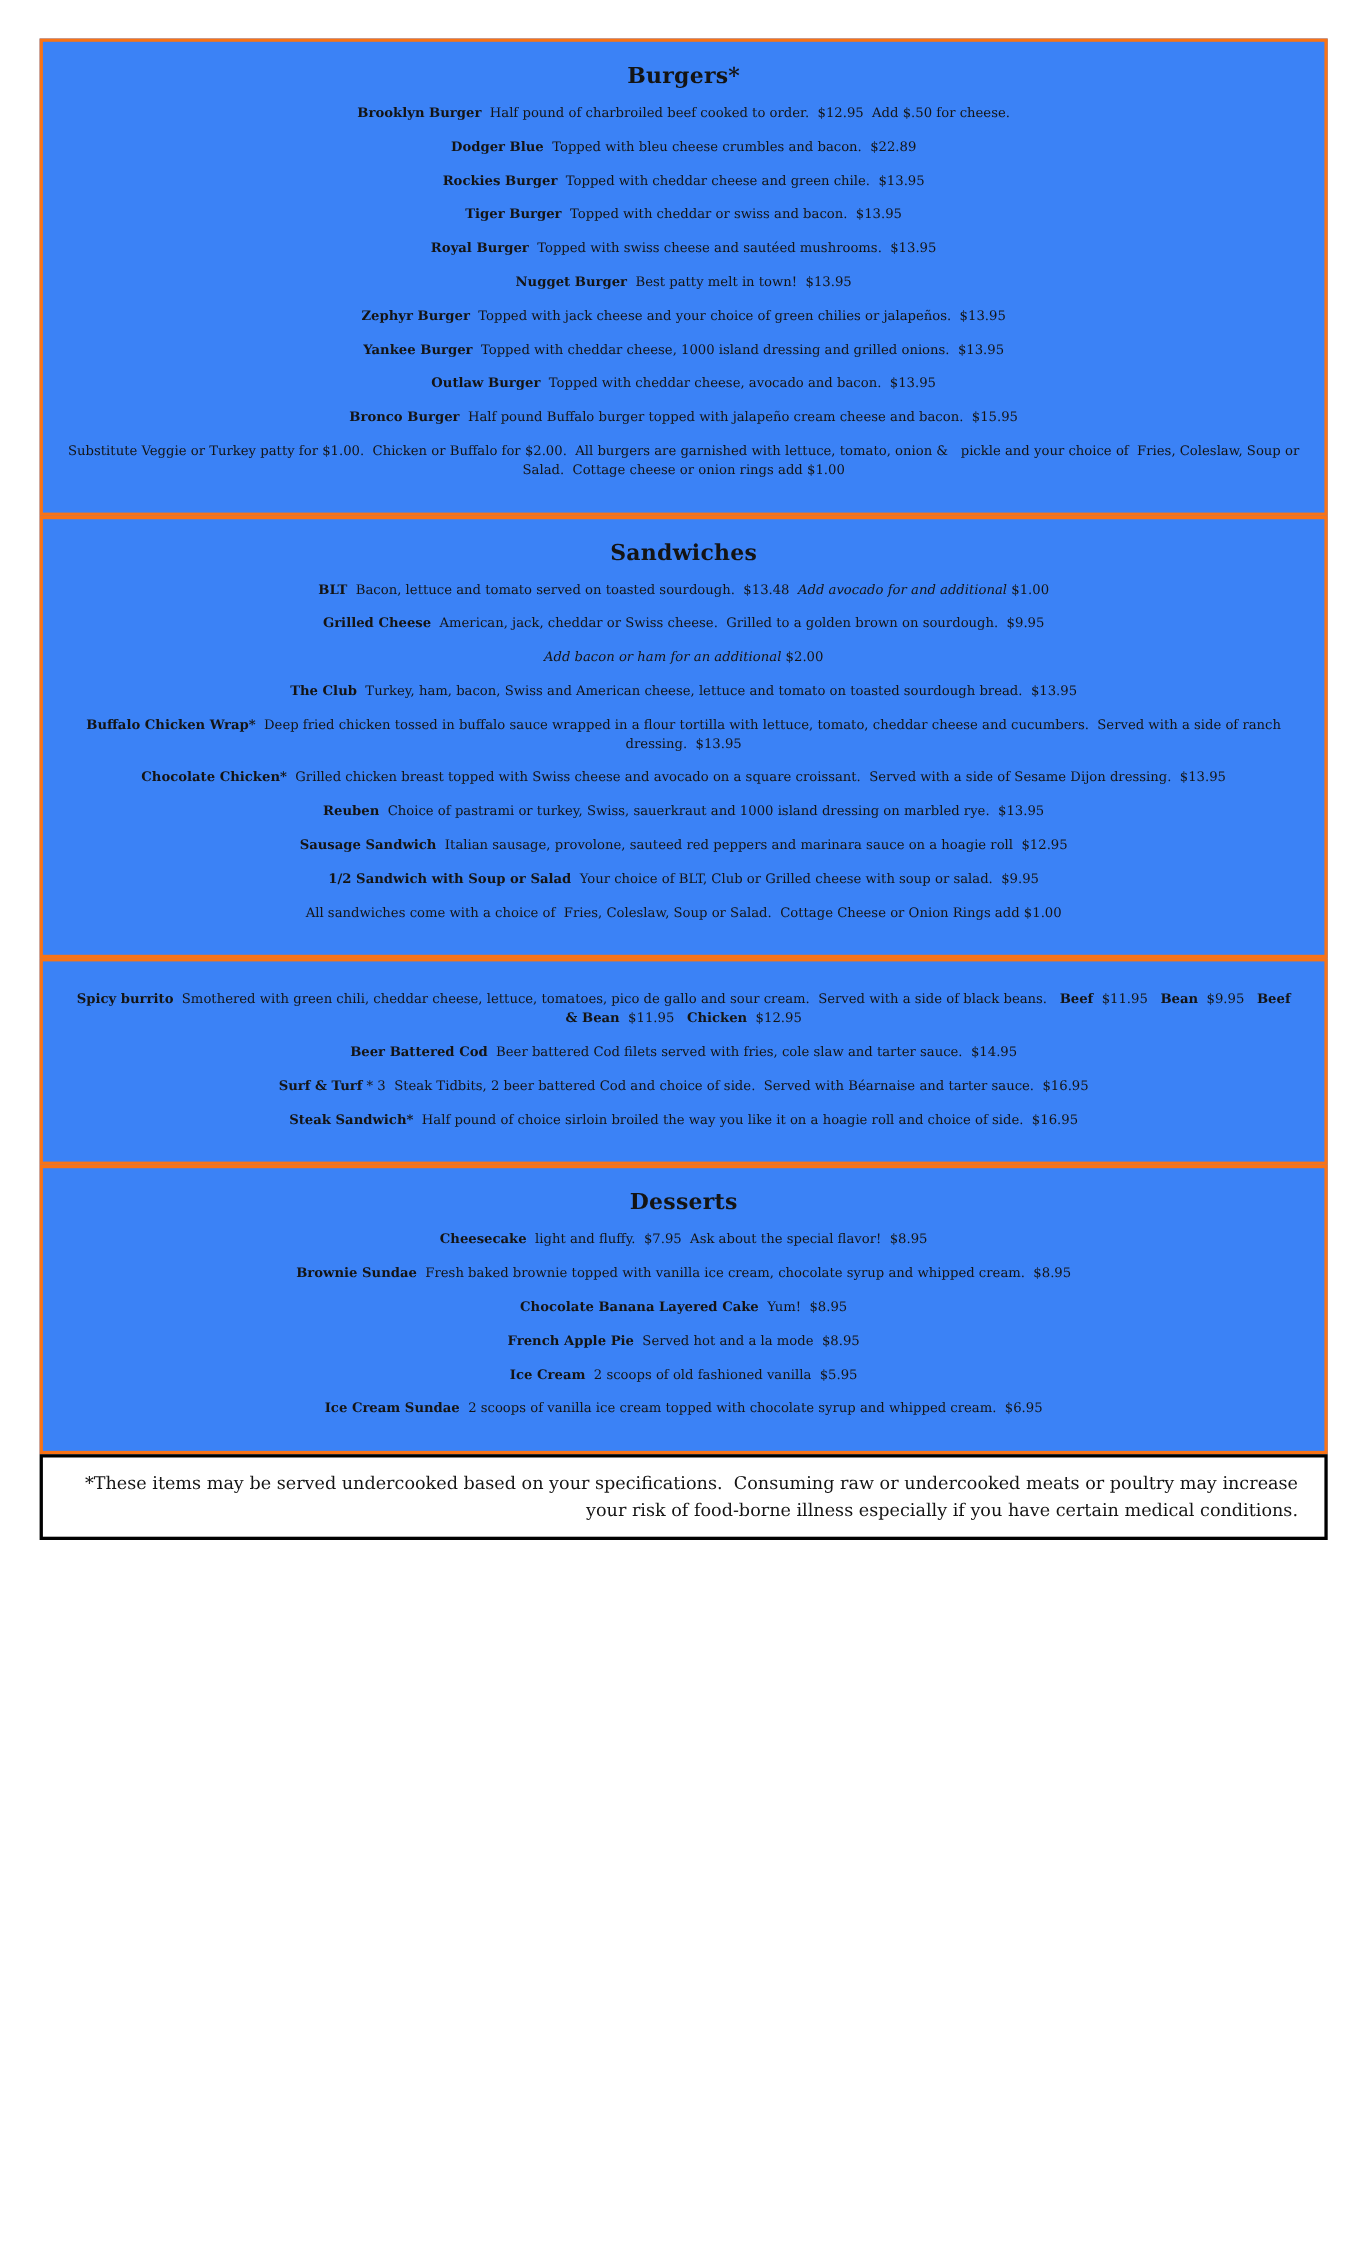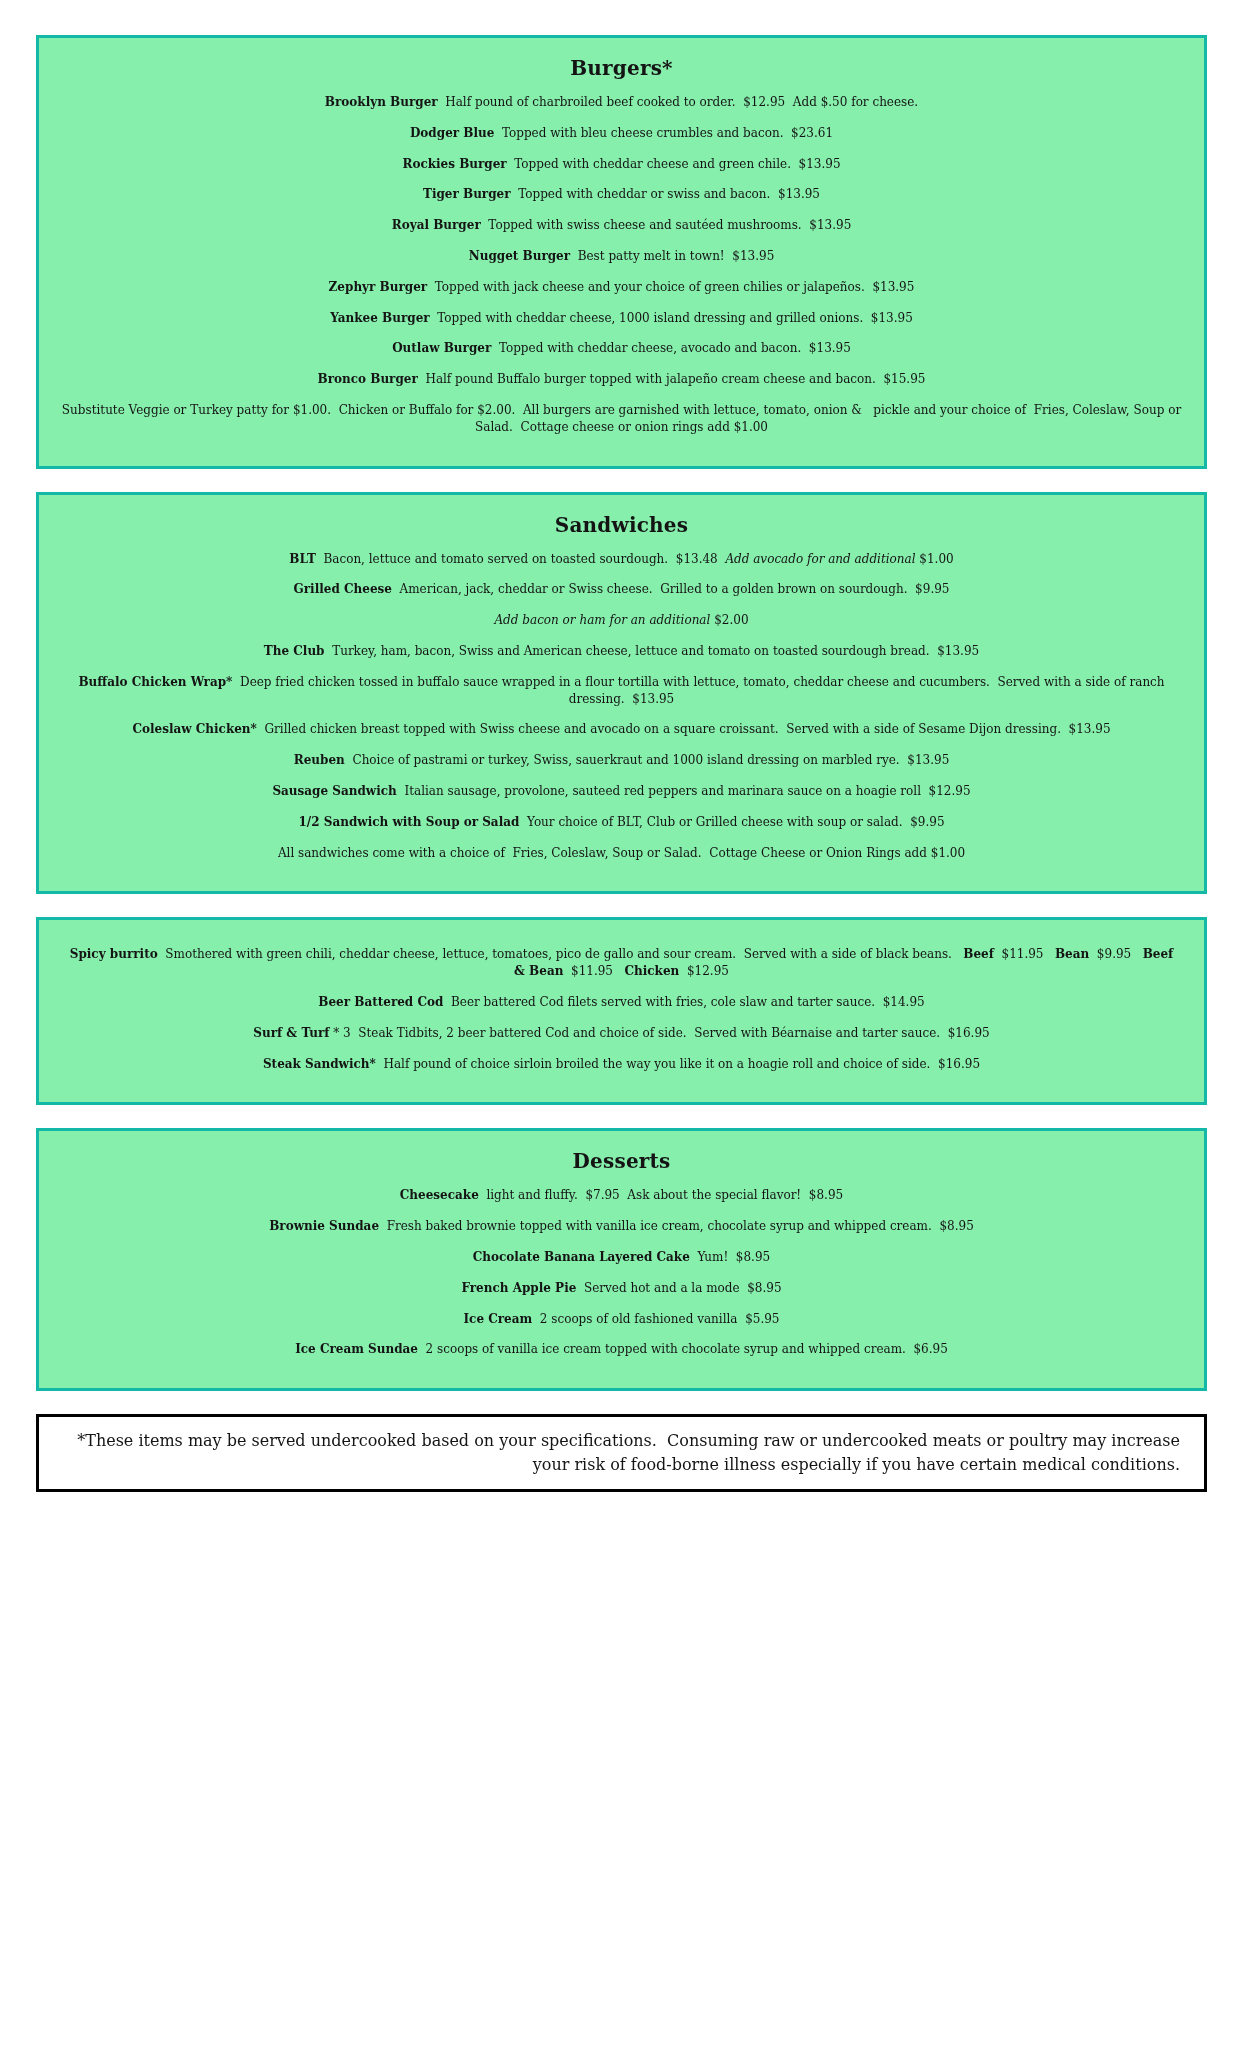"Burgers*" .menu-box { background: #86efac -> #3b82f6; border: 3px solid #14b8a6 -> 3px solid #f97316; margin-bottom: 23px -> none }
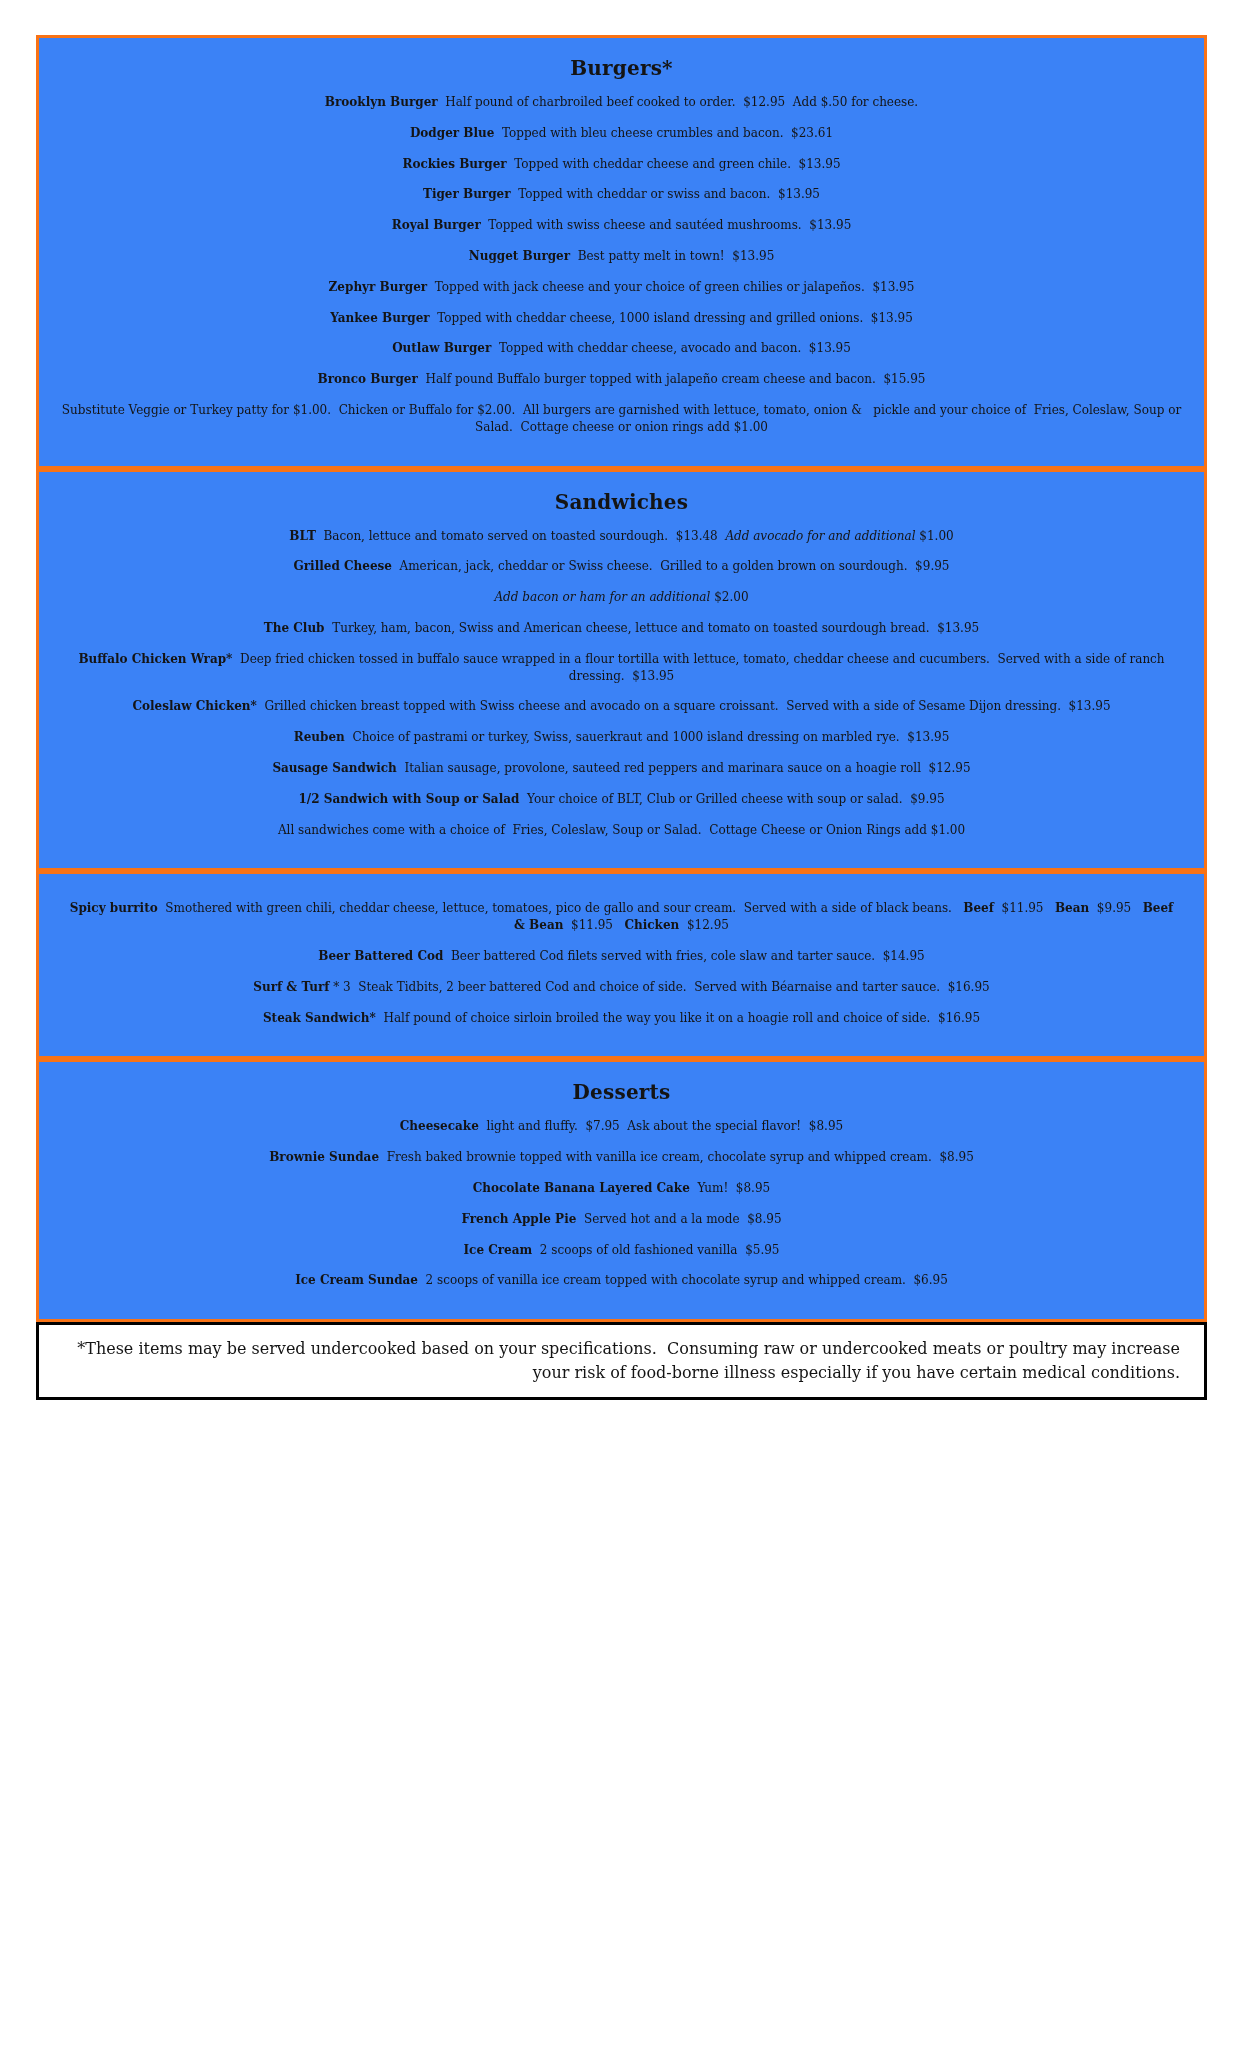"Topped with bleu cheese crumbles" span { text: $23.61 -> $22.89 }
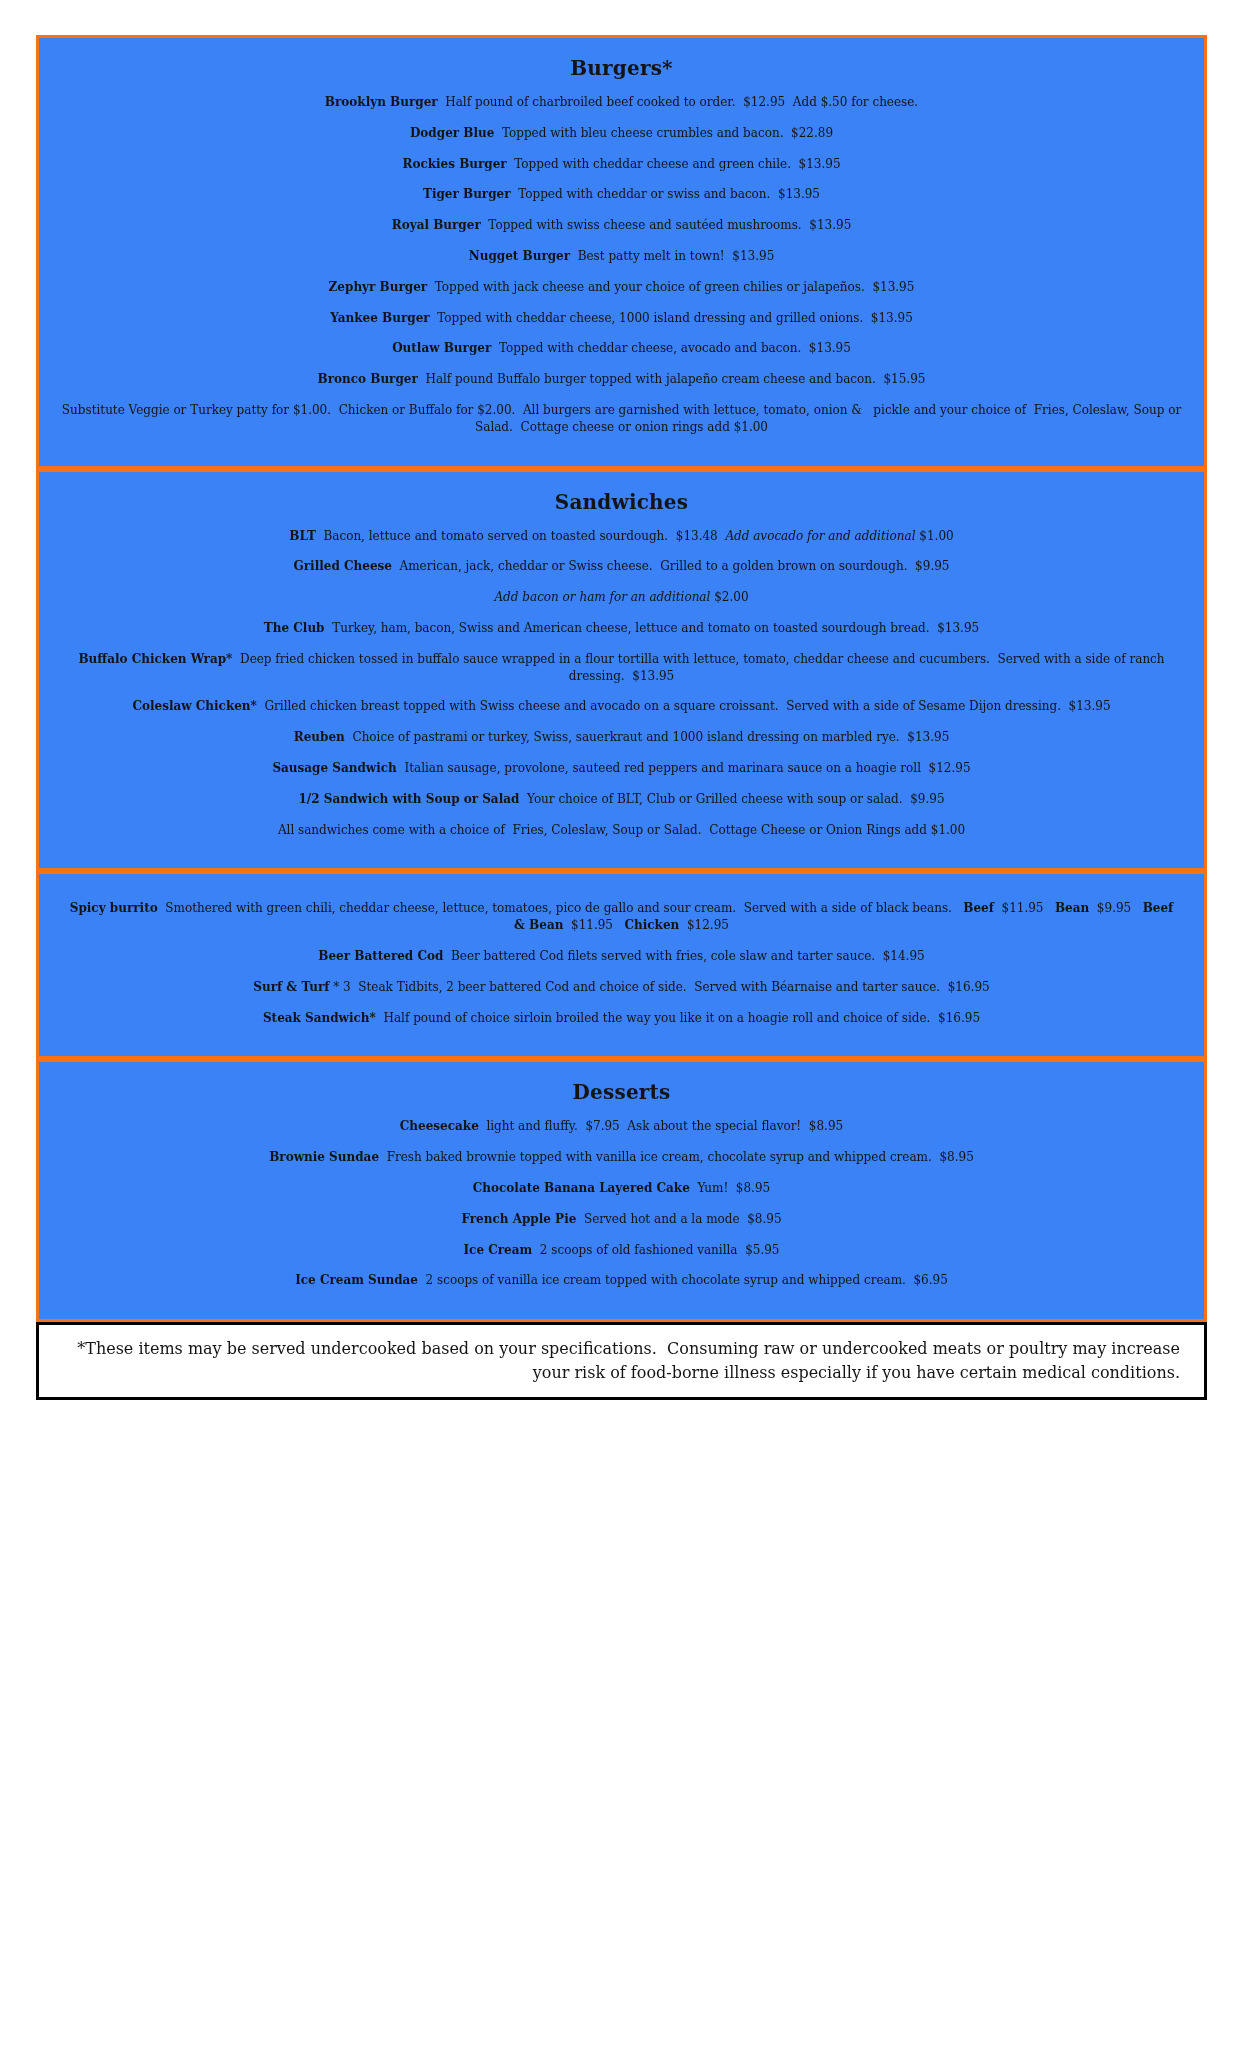"Coleslaw Chicken*" span.seg-bold { text: Coleslaw -> Chocolate }
